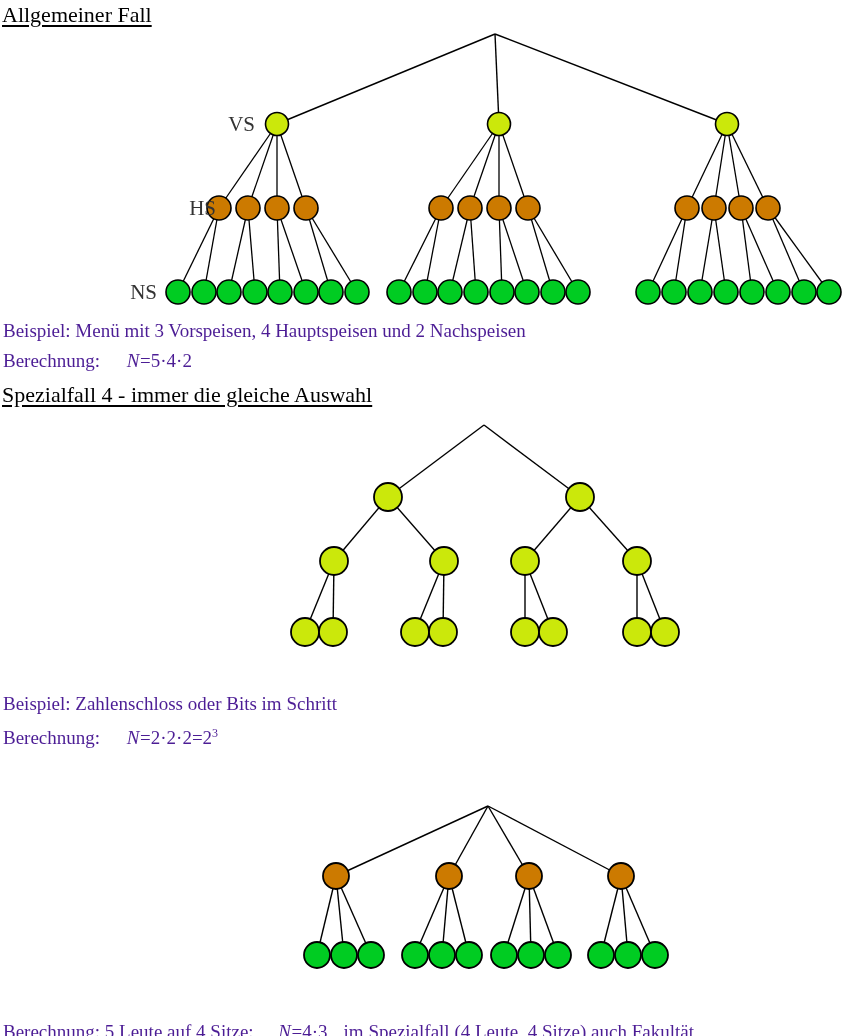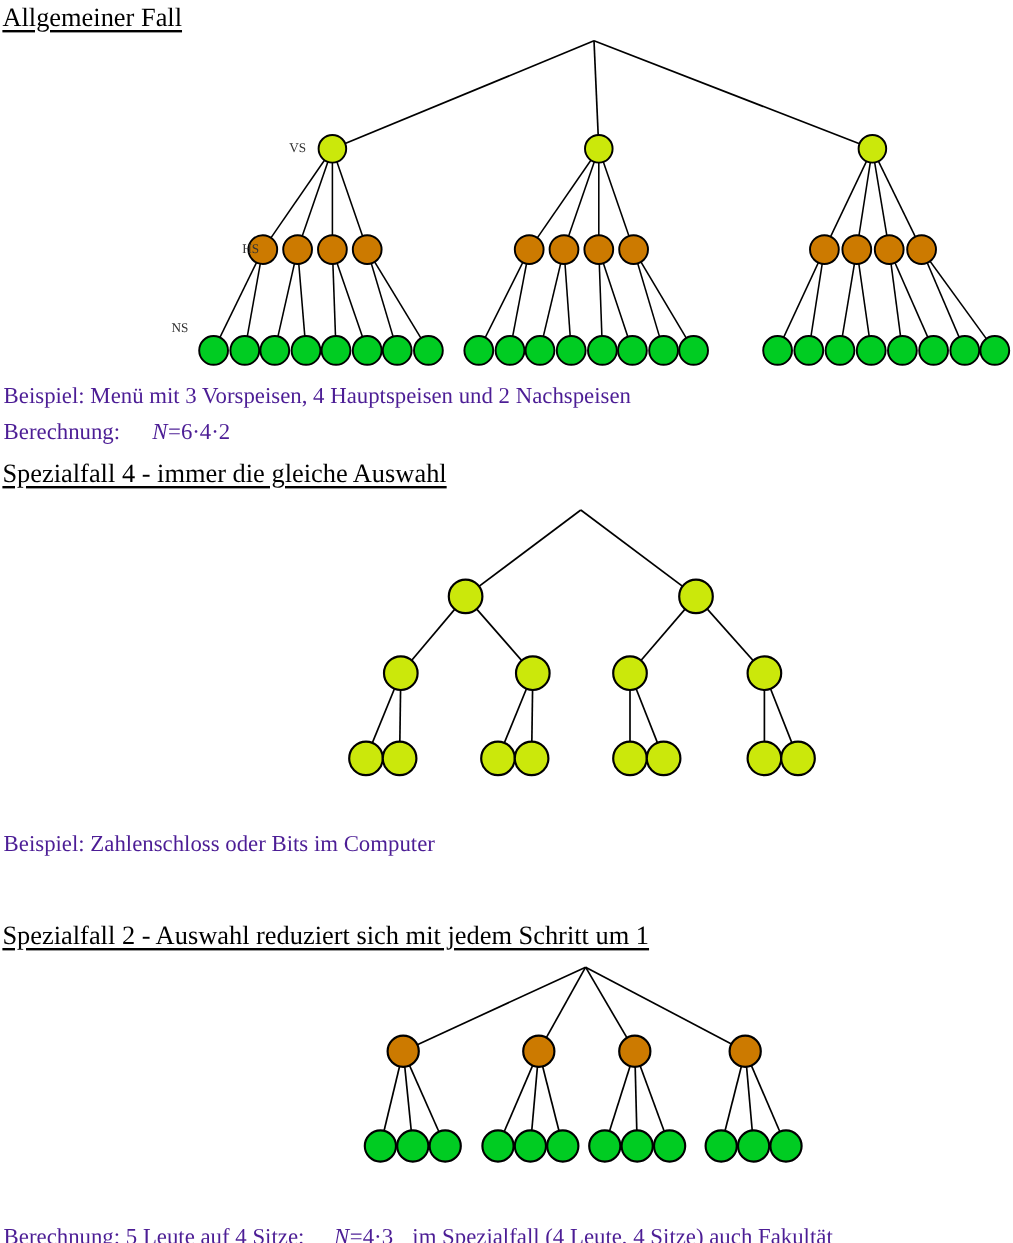"VS" .nodelabel { font-size: 11px -> 21px }
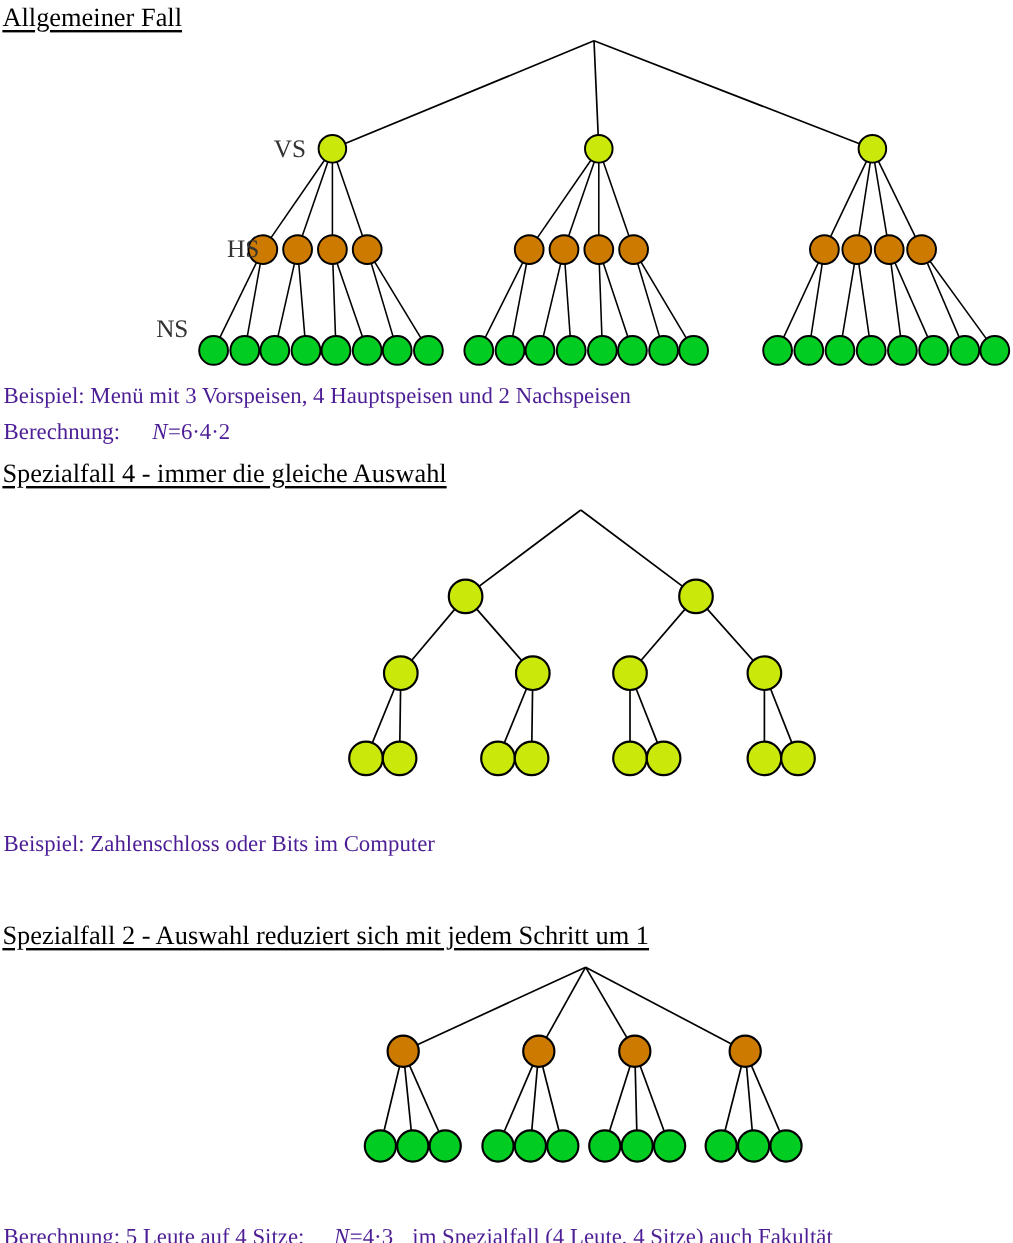"NS" div.nodelabel { top: 274px -> 292px }
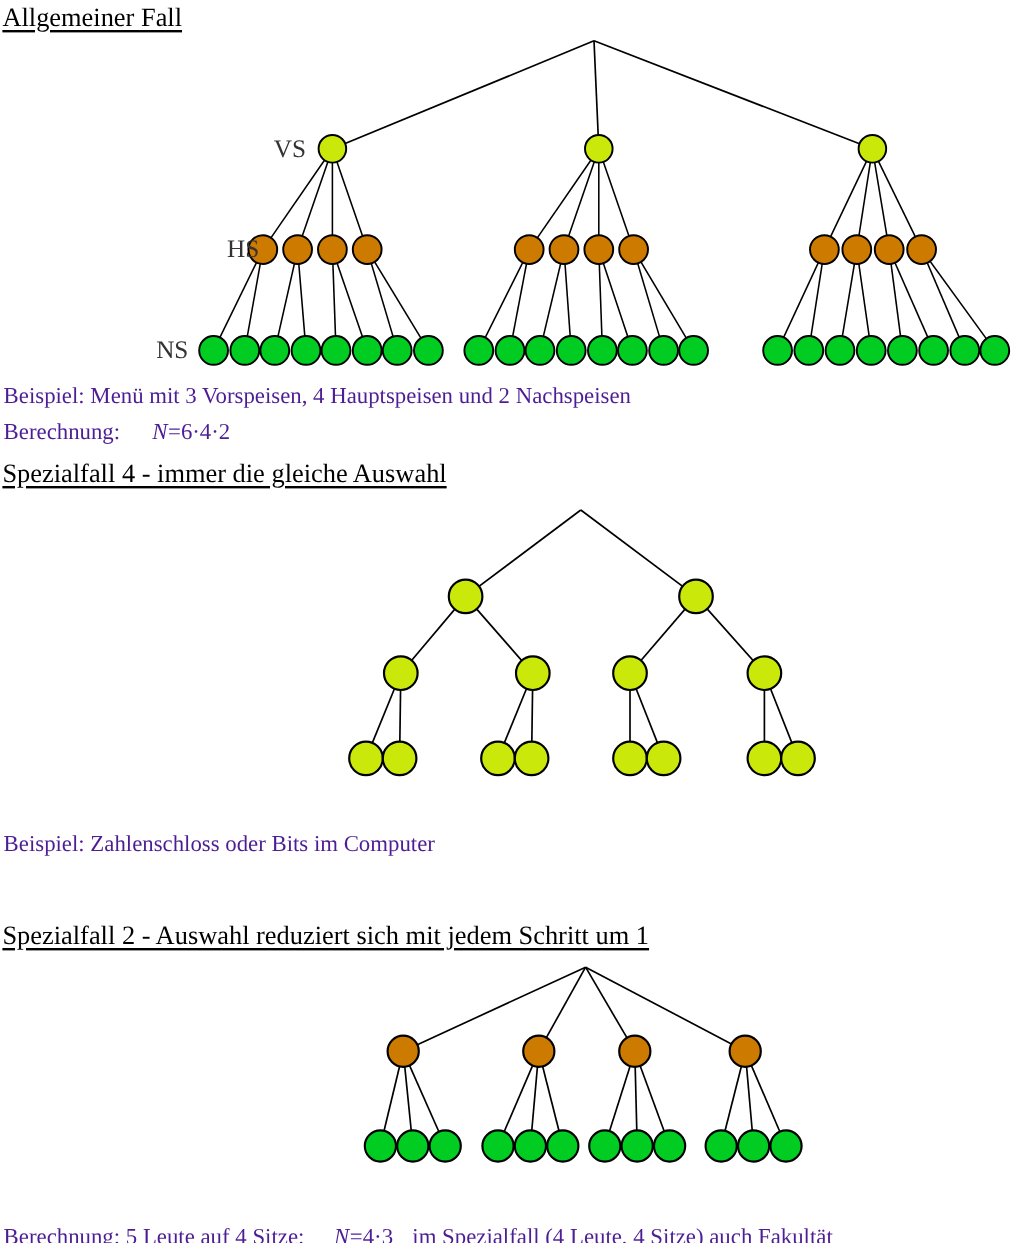"=6·4·2" span.mathup { text: 6 -> 5 }
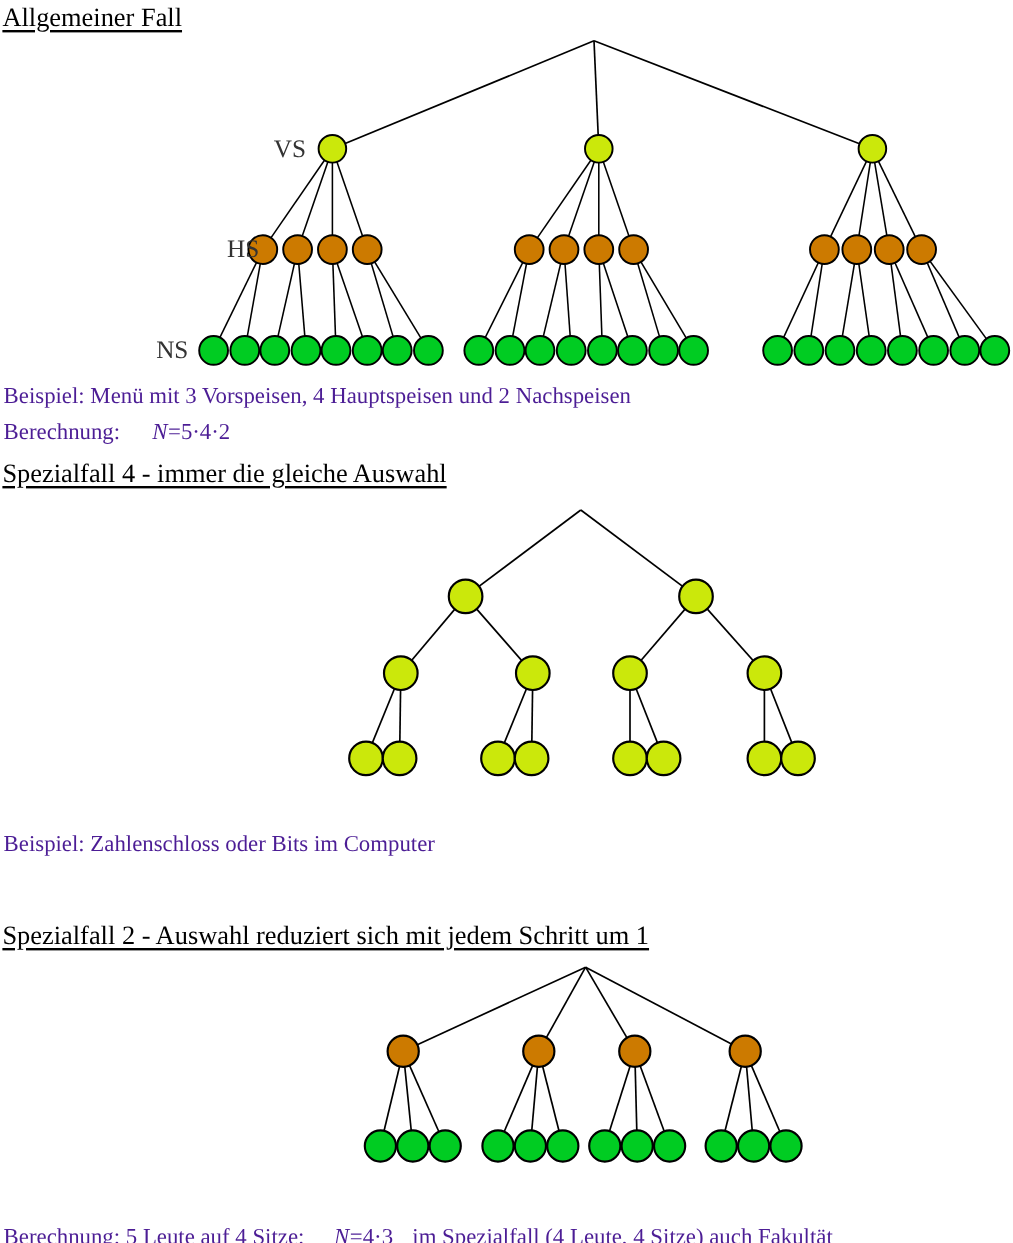"Beispiel: Zahlenschloss oder Bits im" div.textline { text: Computer -> Schritt }
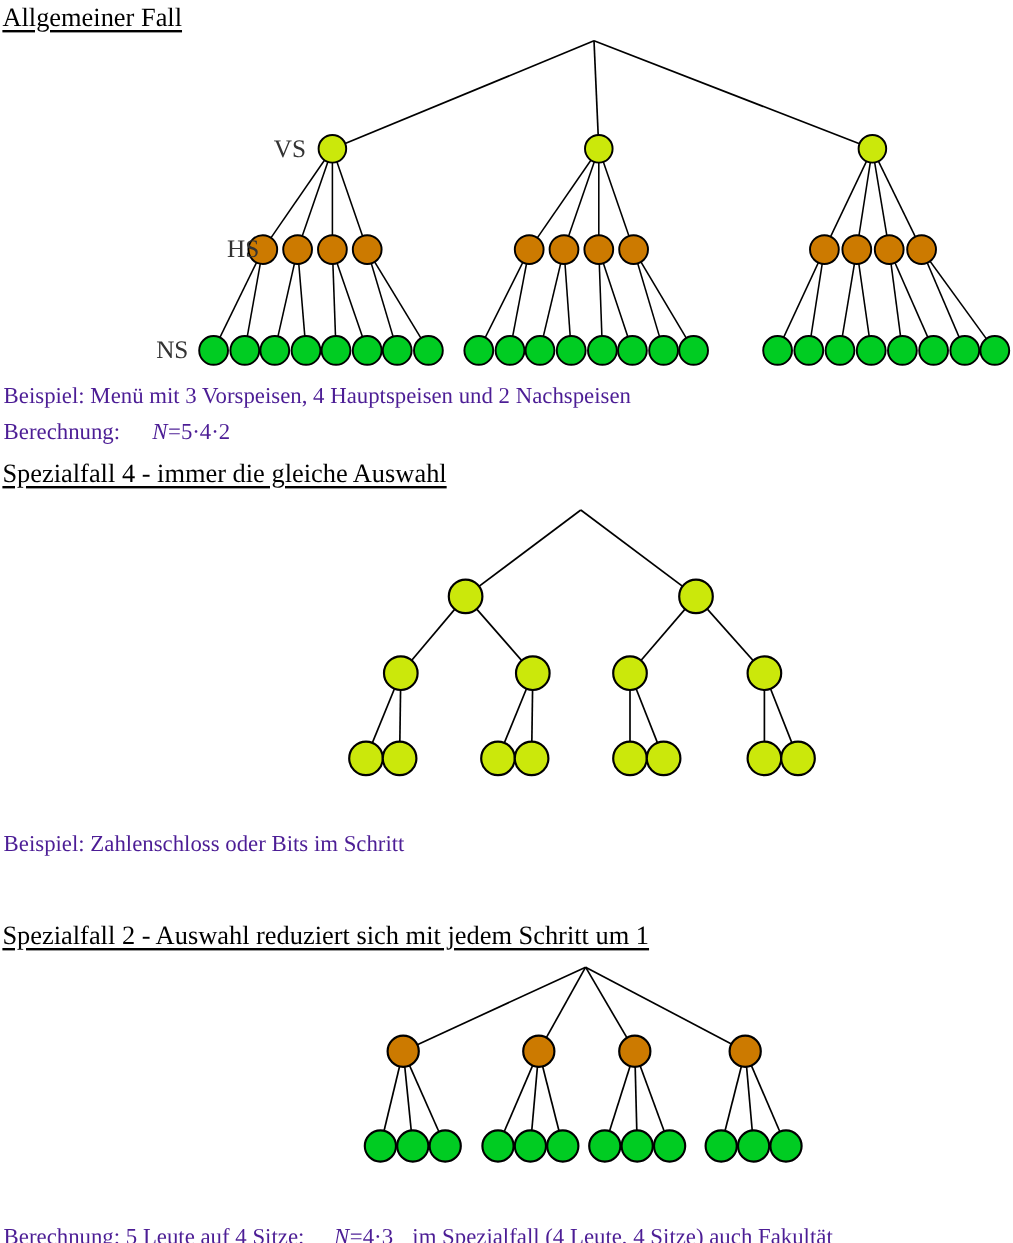"Berechnung: N=2·2·2=23" div.textline { html: none -> <div> <span>Berechnung:</span> <span></span><span>N</span><span>=2·2·2=2</span><span>3</span> </div> }
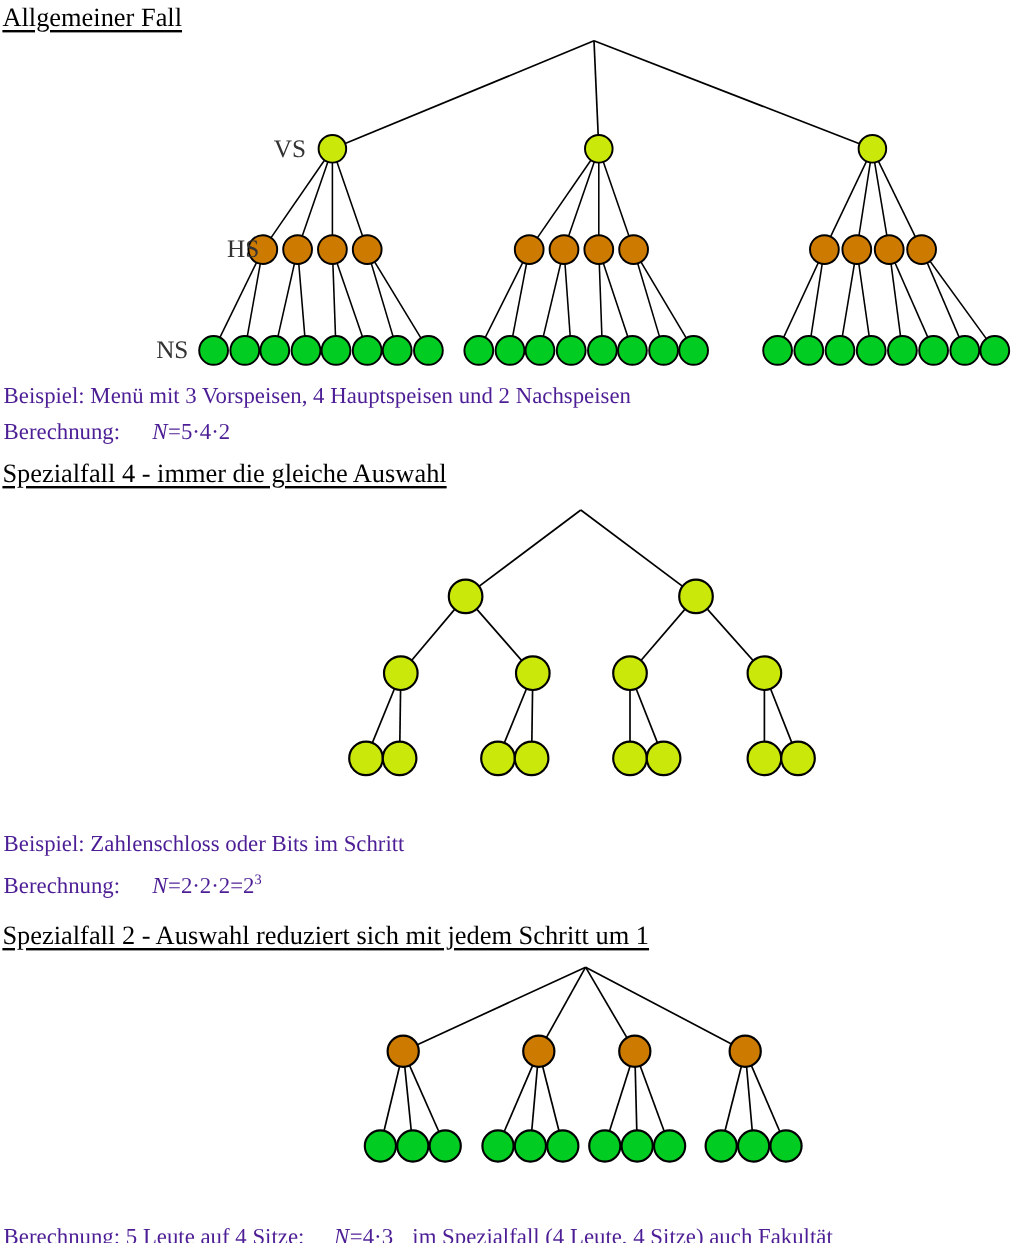"Spezialfall 2 - Auswahl reduziert" div.heading { html: <div>Spezialfall 2 - Auswahl reduziert sich mit jedem Schritt um 1</div> -> none }
